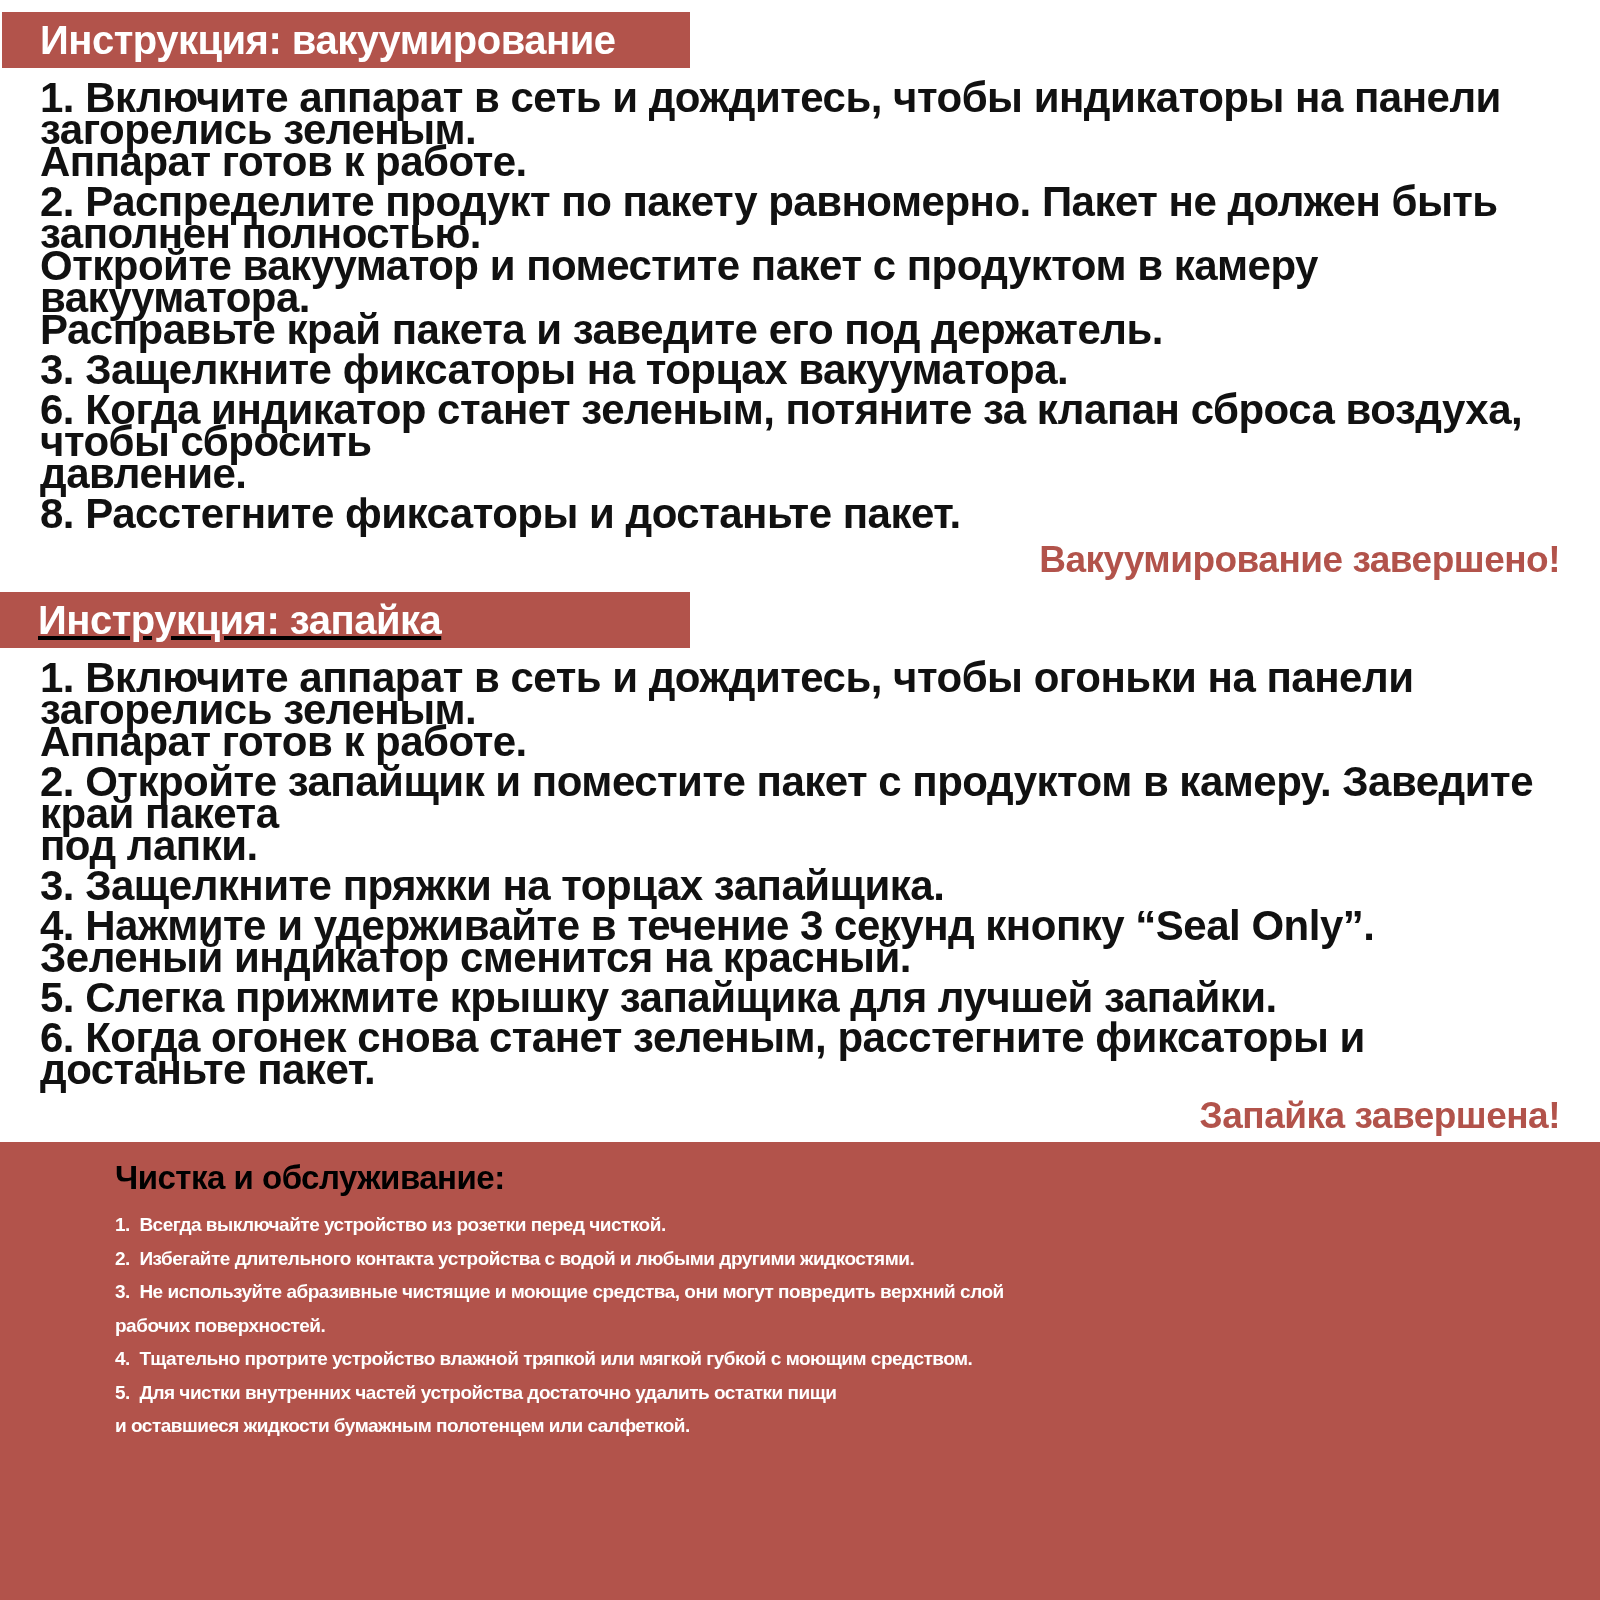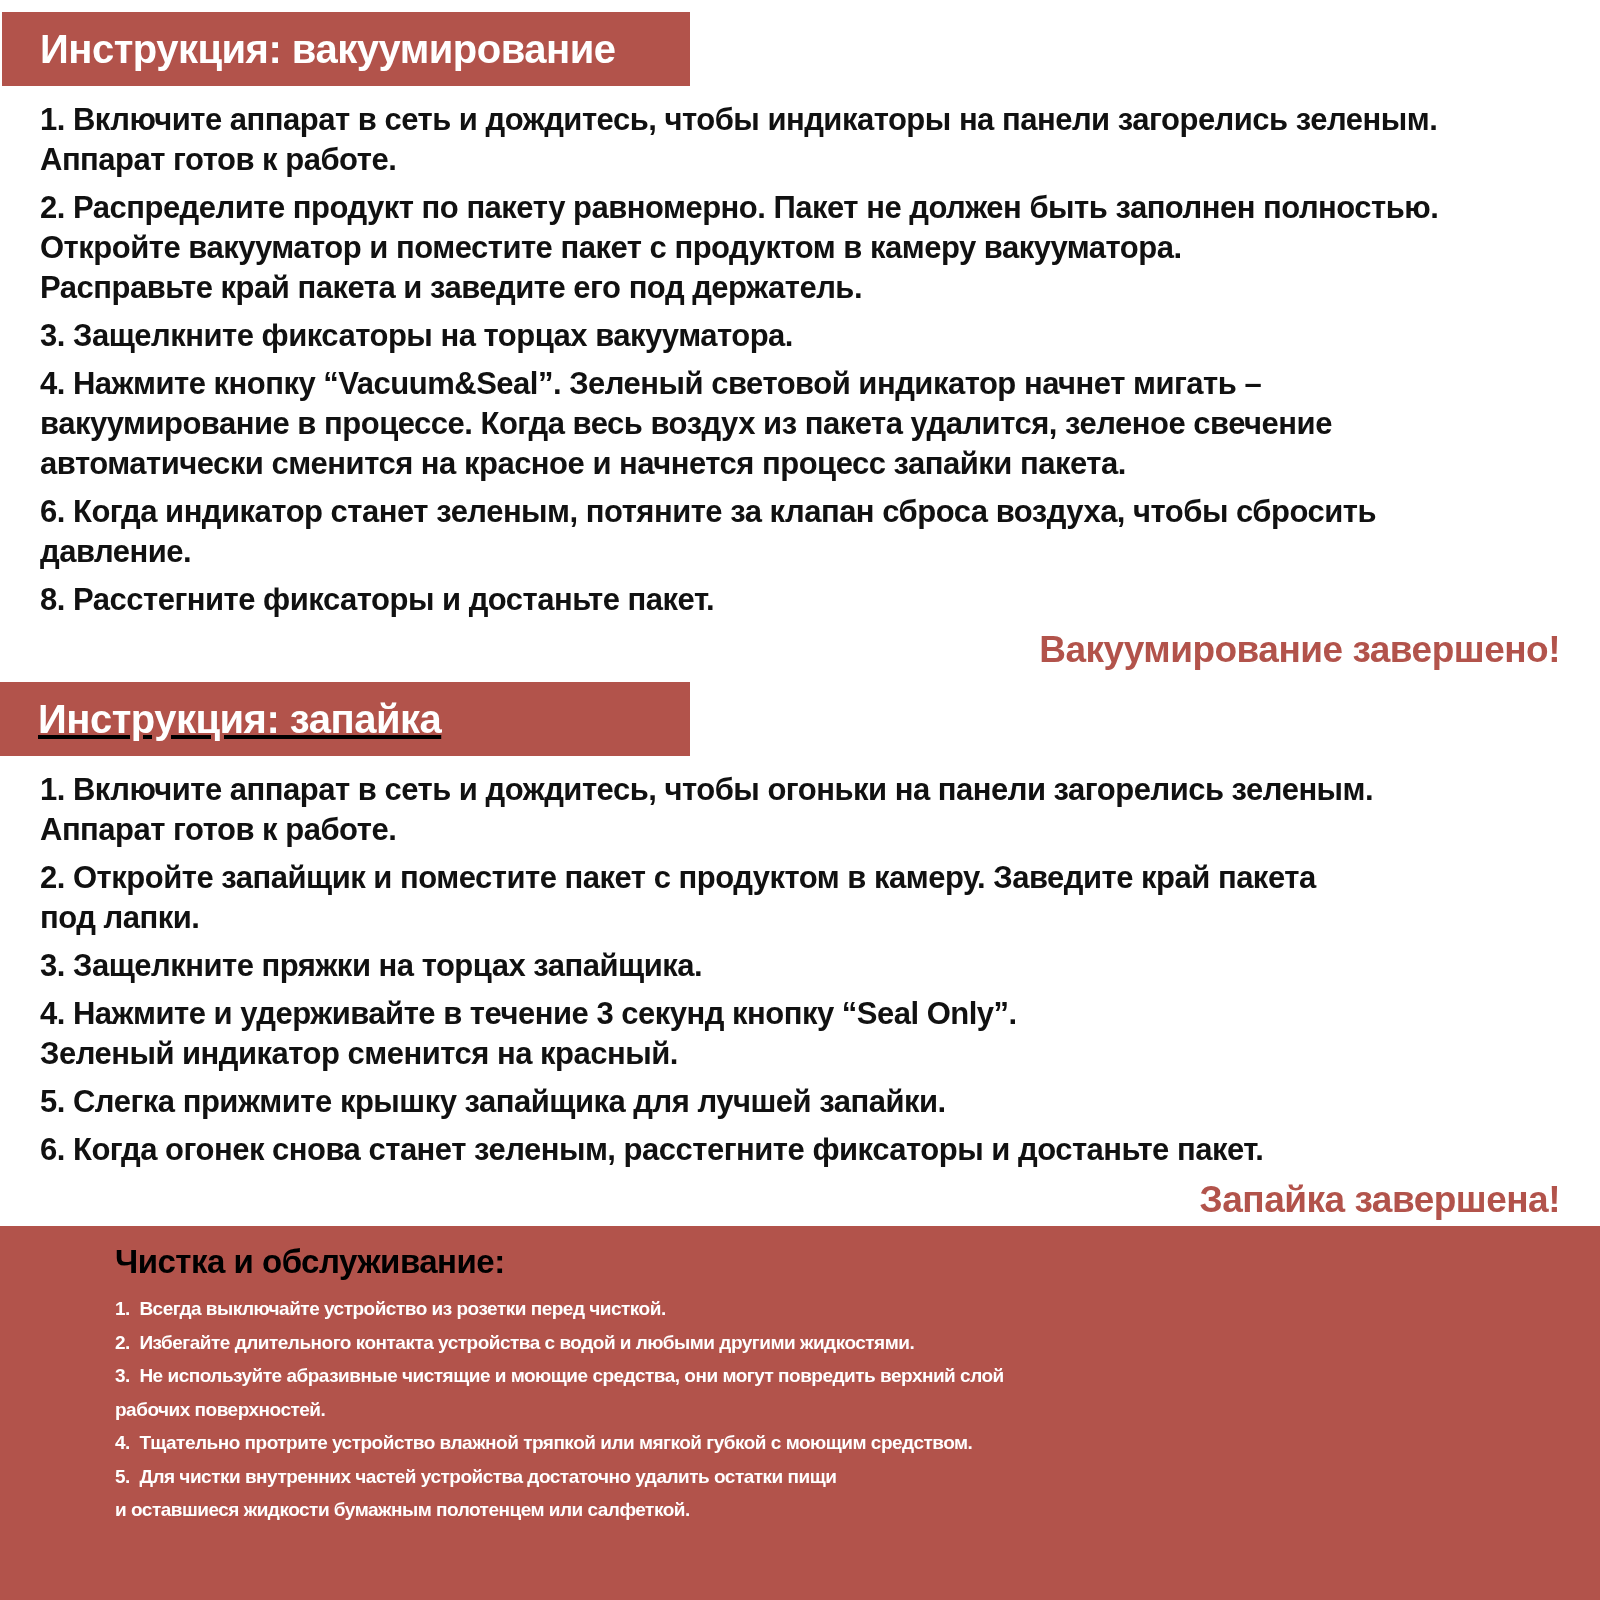"Инструкция: вакуумирование" .section-bar { height: 74px -> 56px }
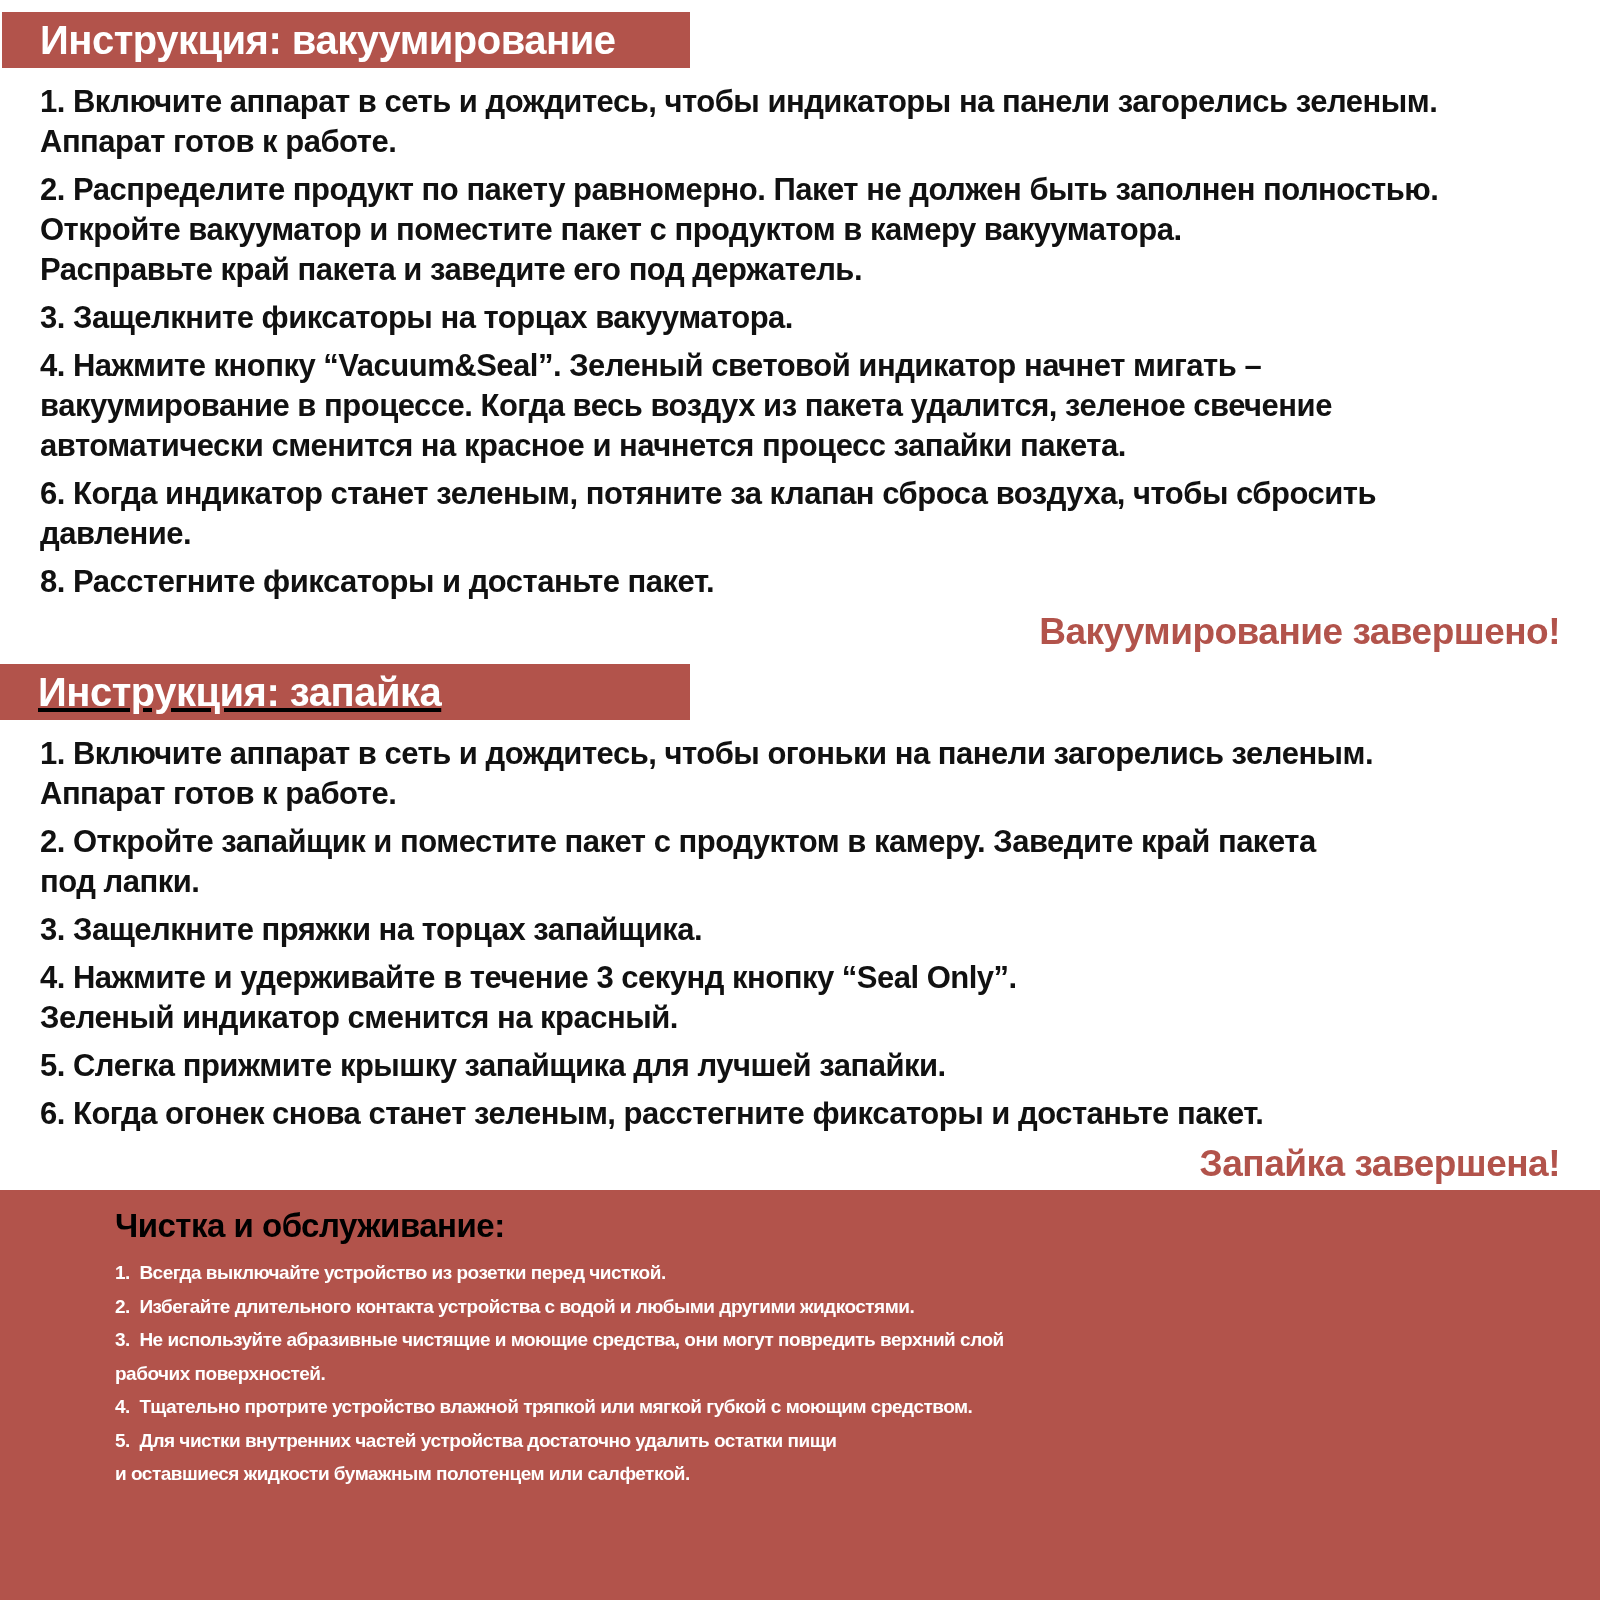"1. Включите аппарат в сеть" .steps p.step { font-size: 31px -> 42px; line-height: 40px -> 32px }
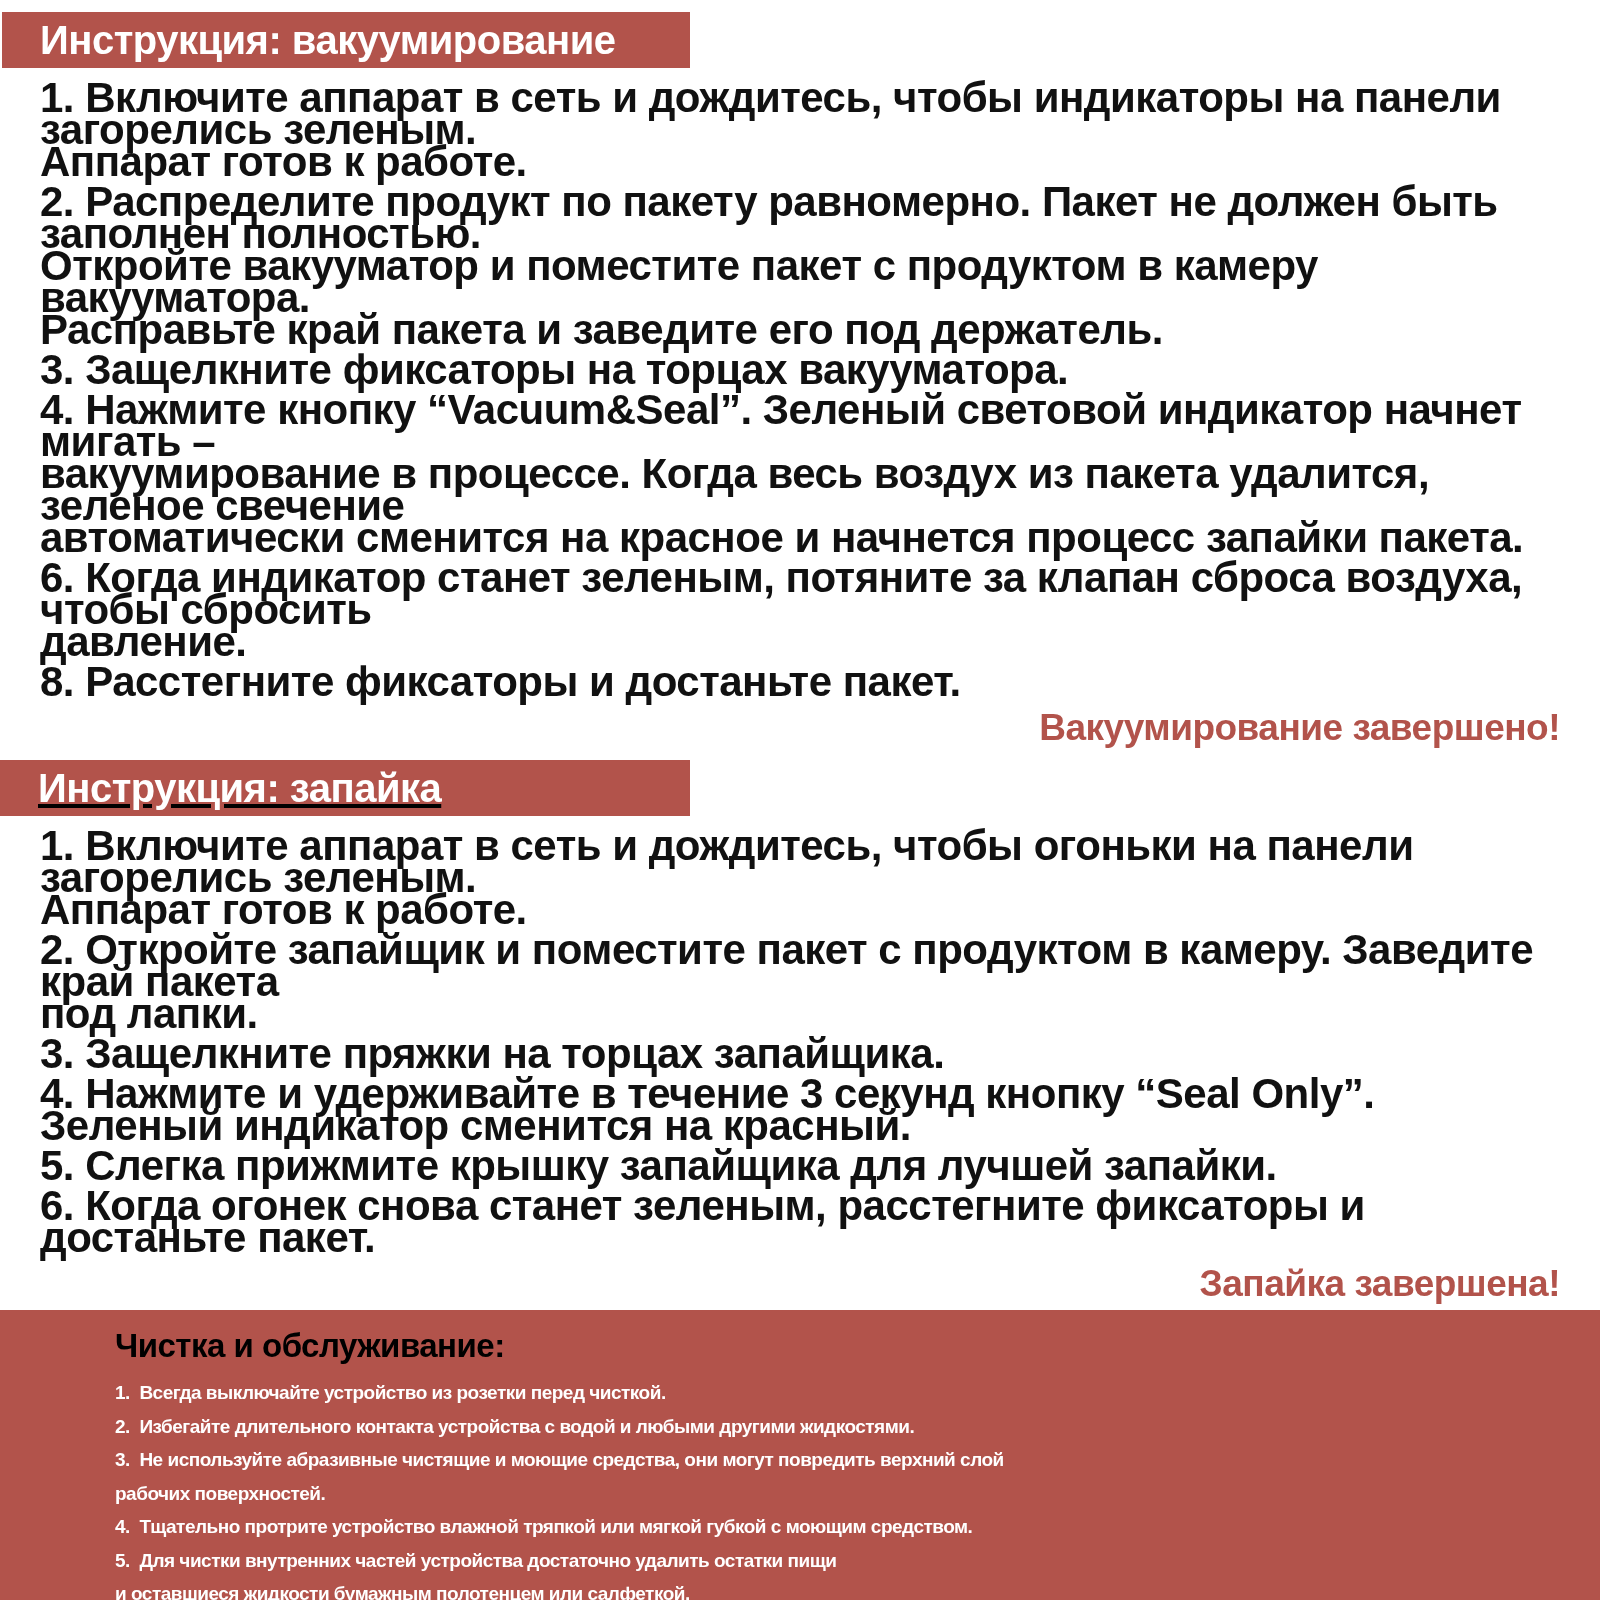"4. Нажмите кнопку “Vacuum&Seal”. Зеленый" p.step { html: <p>4. Нажмите кнопку “Vacuum&amp;Seal”. Зеленый световой индикатор начнет мигать – вакуумирование в процессе. Когда весь воздух из пакета удалится, зеленое свечение автоматически сменится на красное и начнется процесс запайки пакета.</p> -> none }
